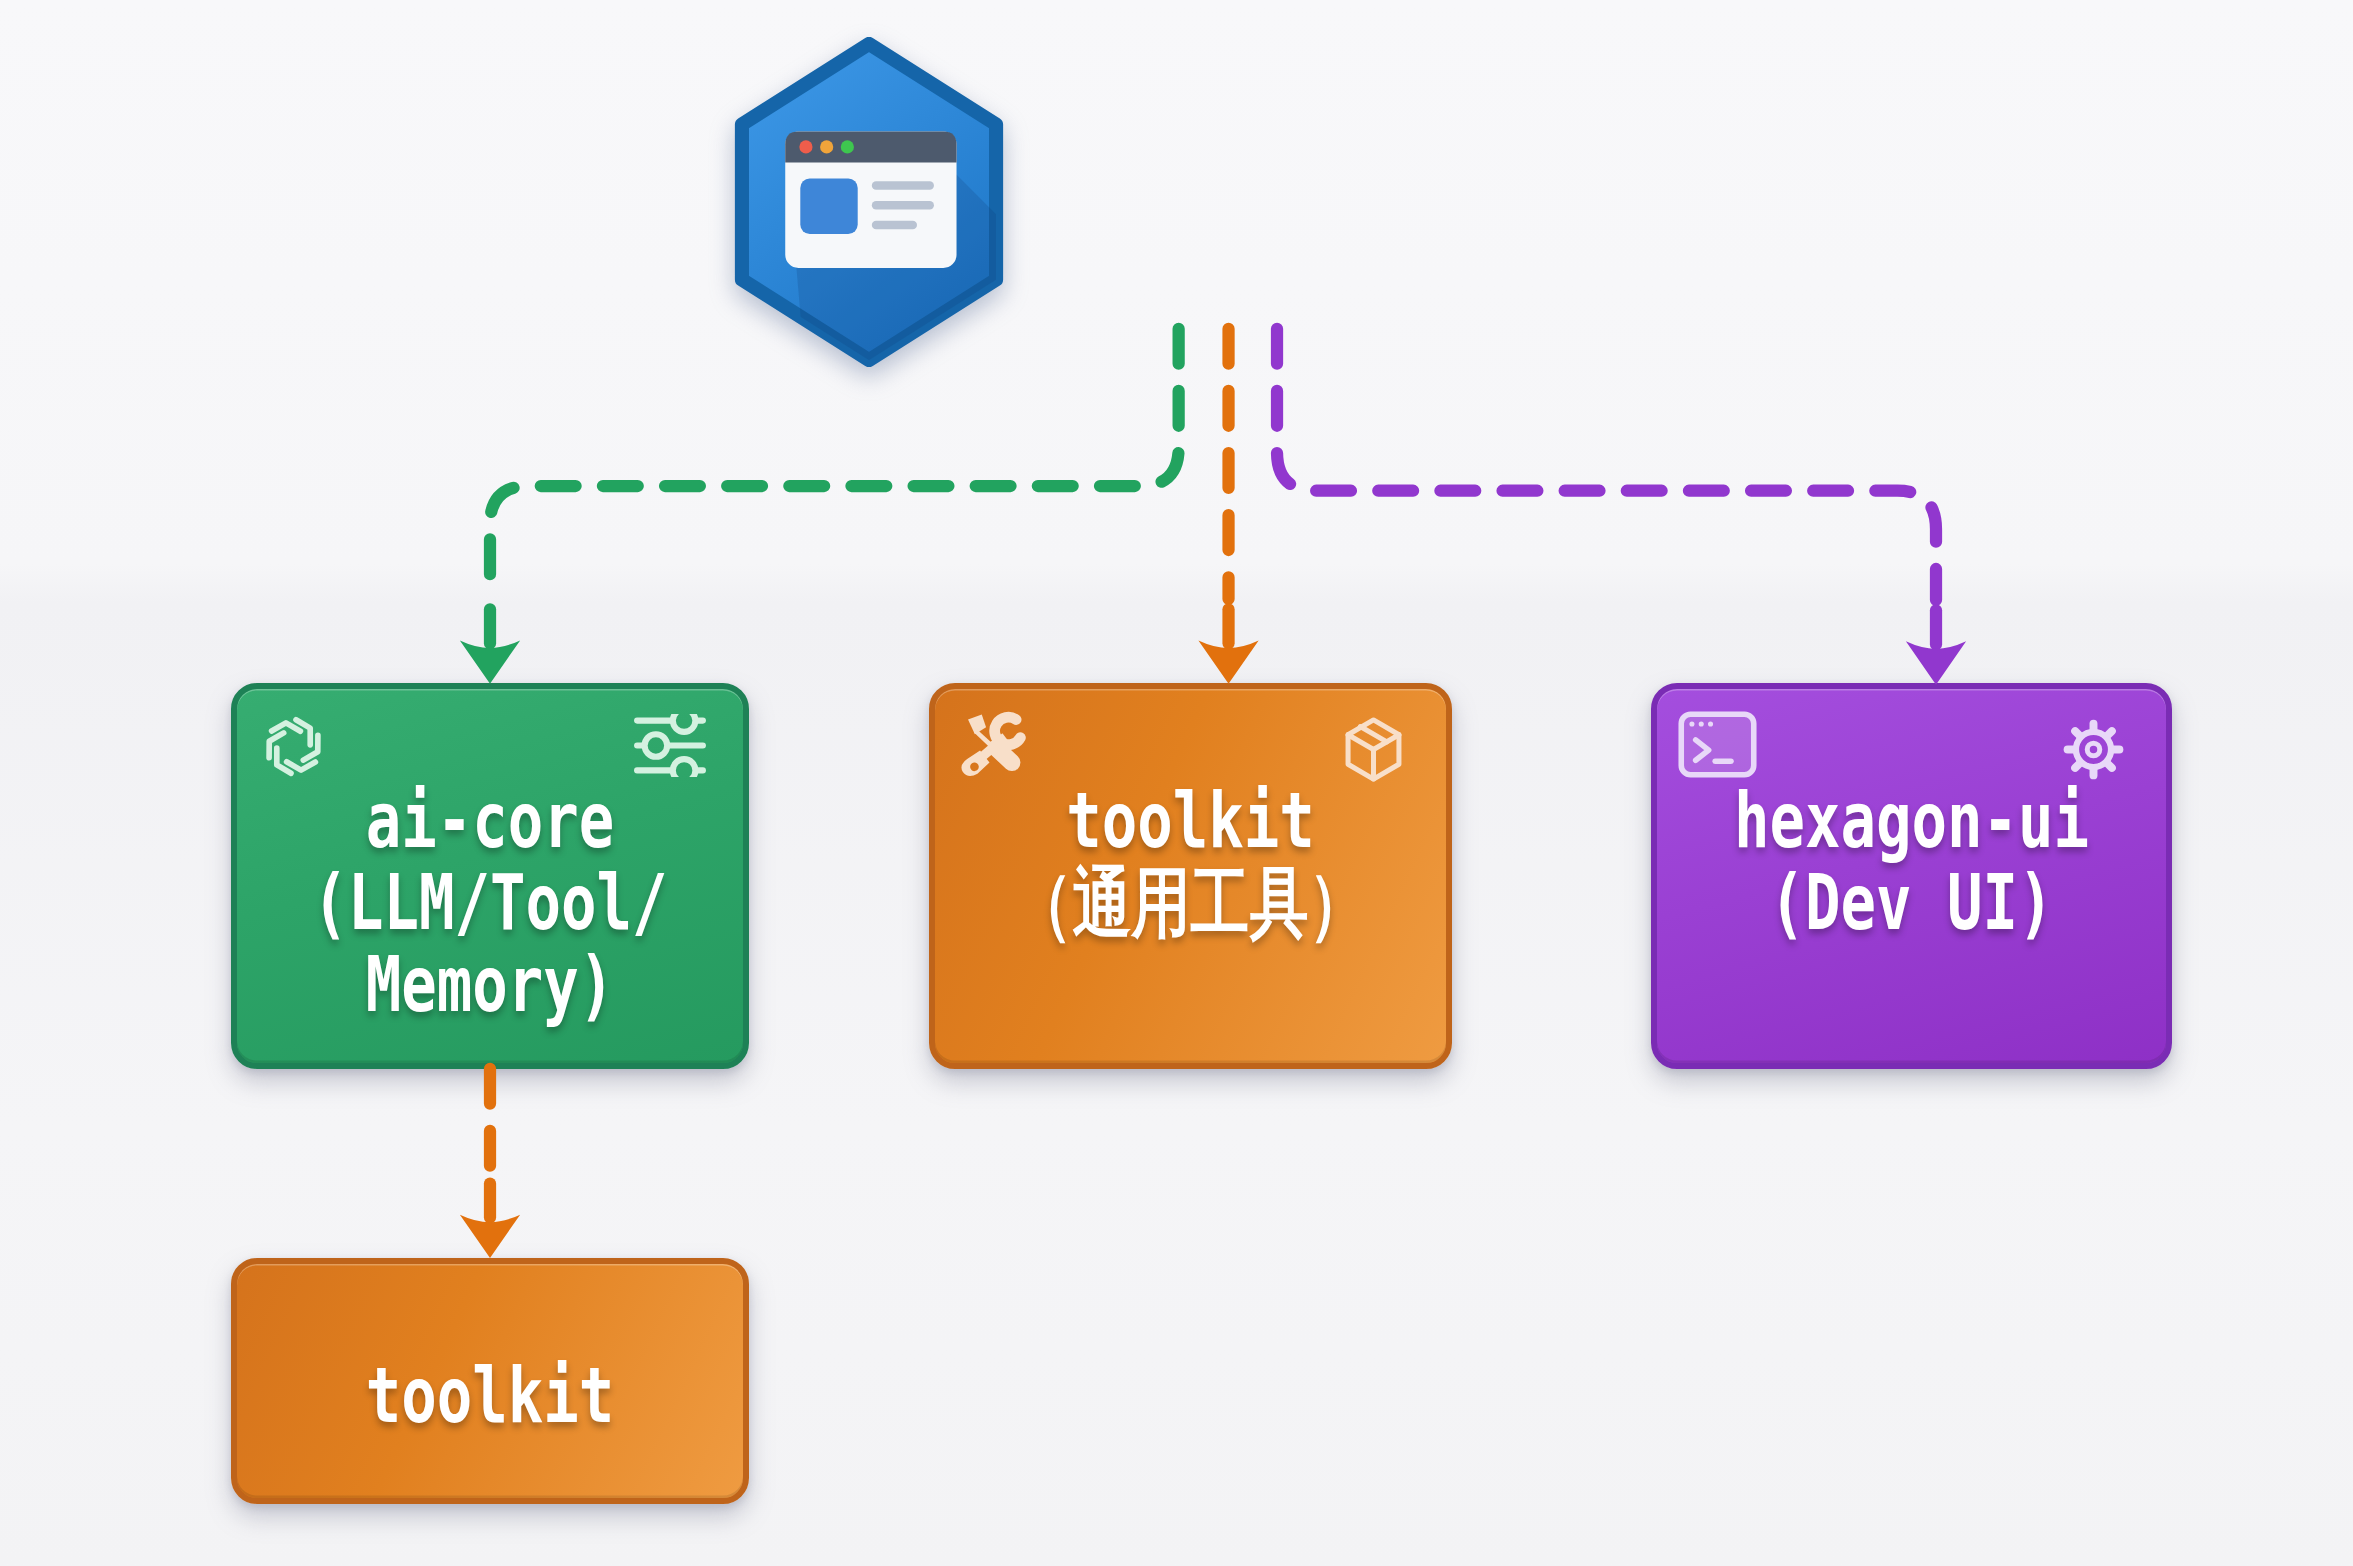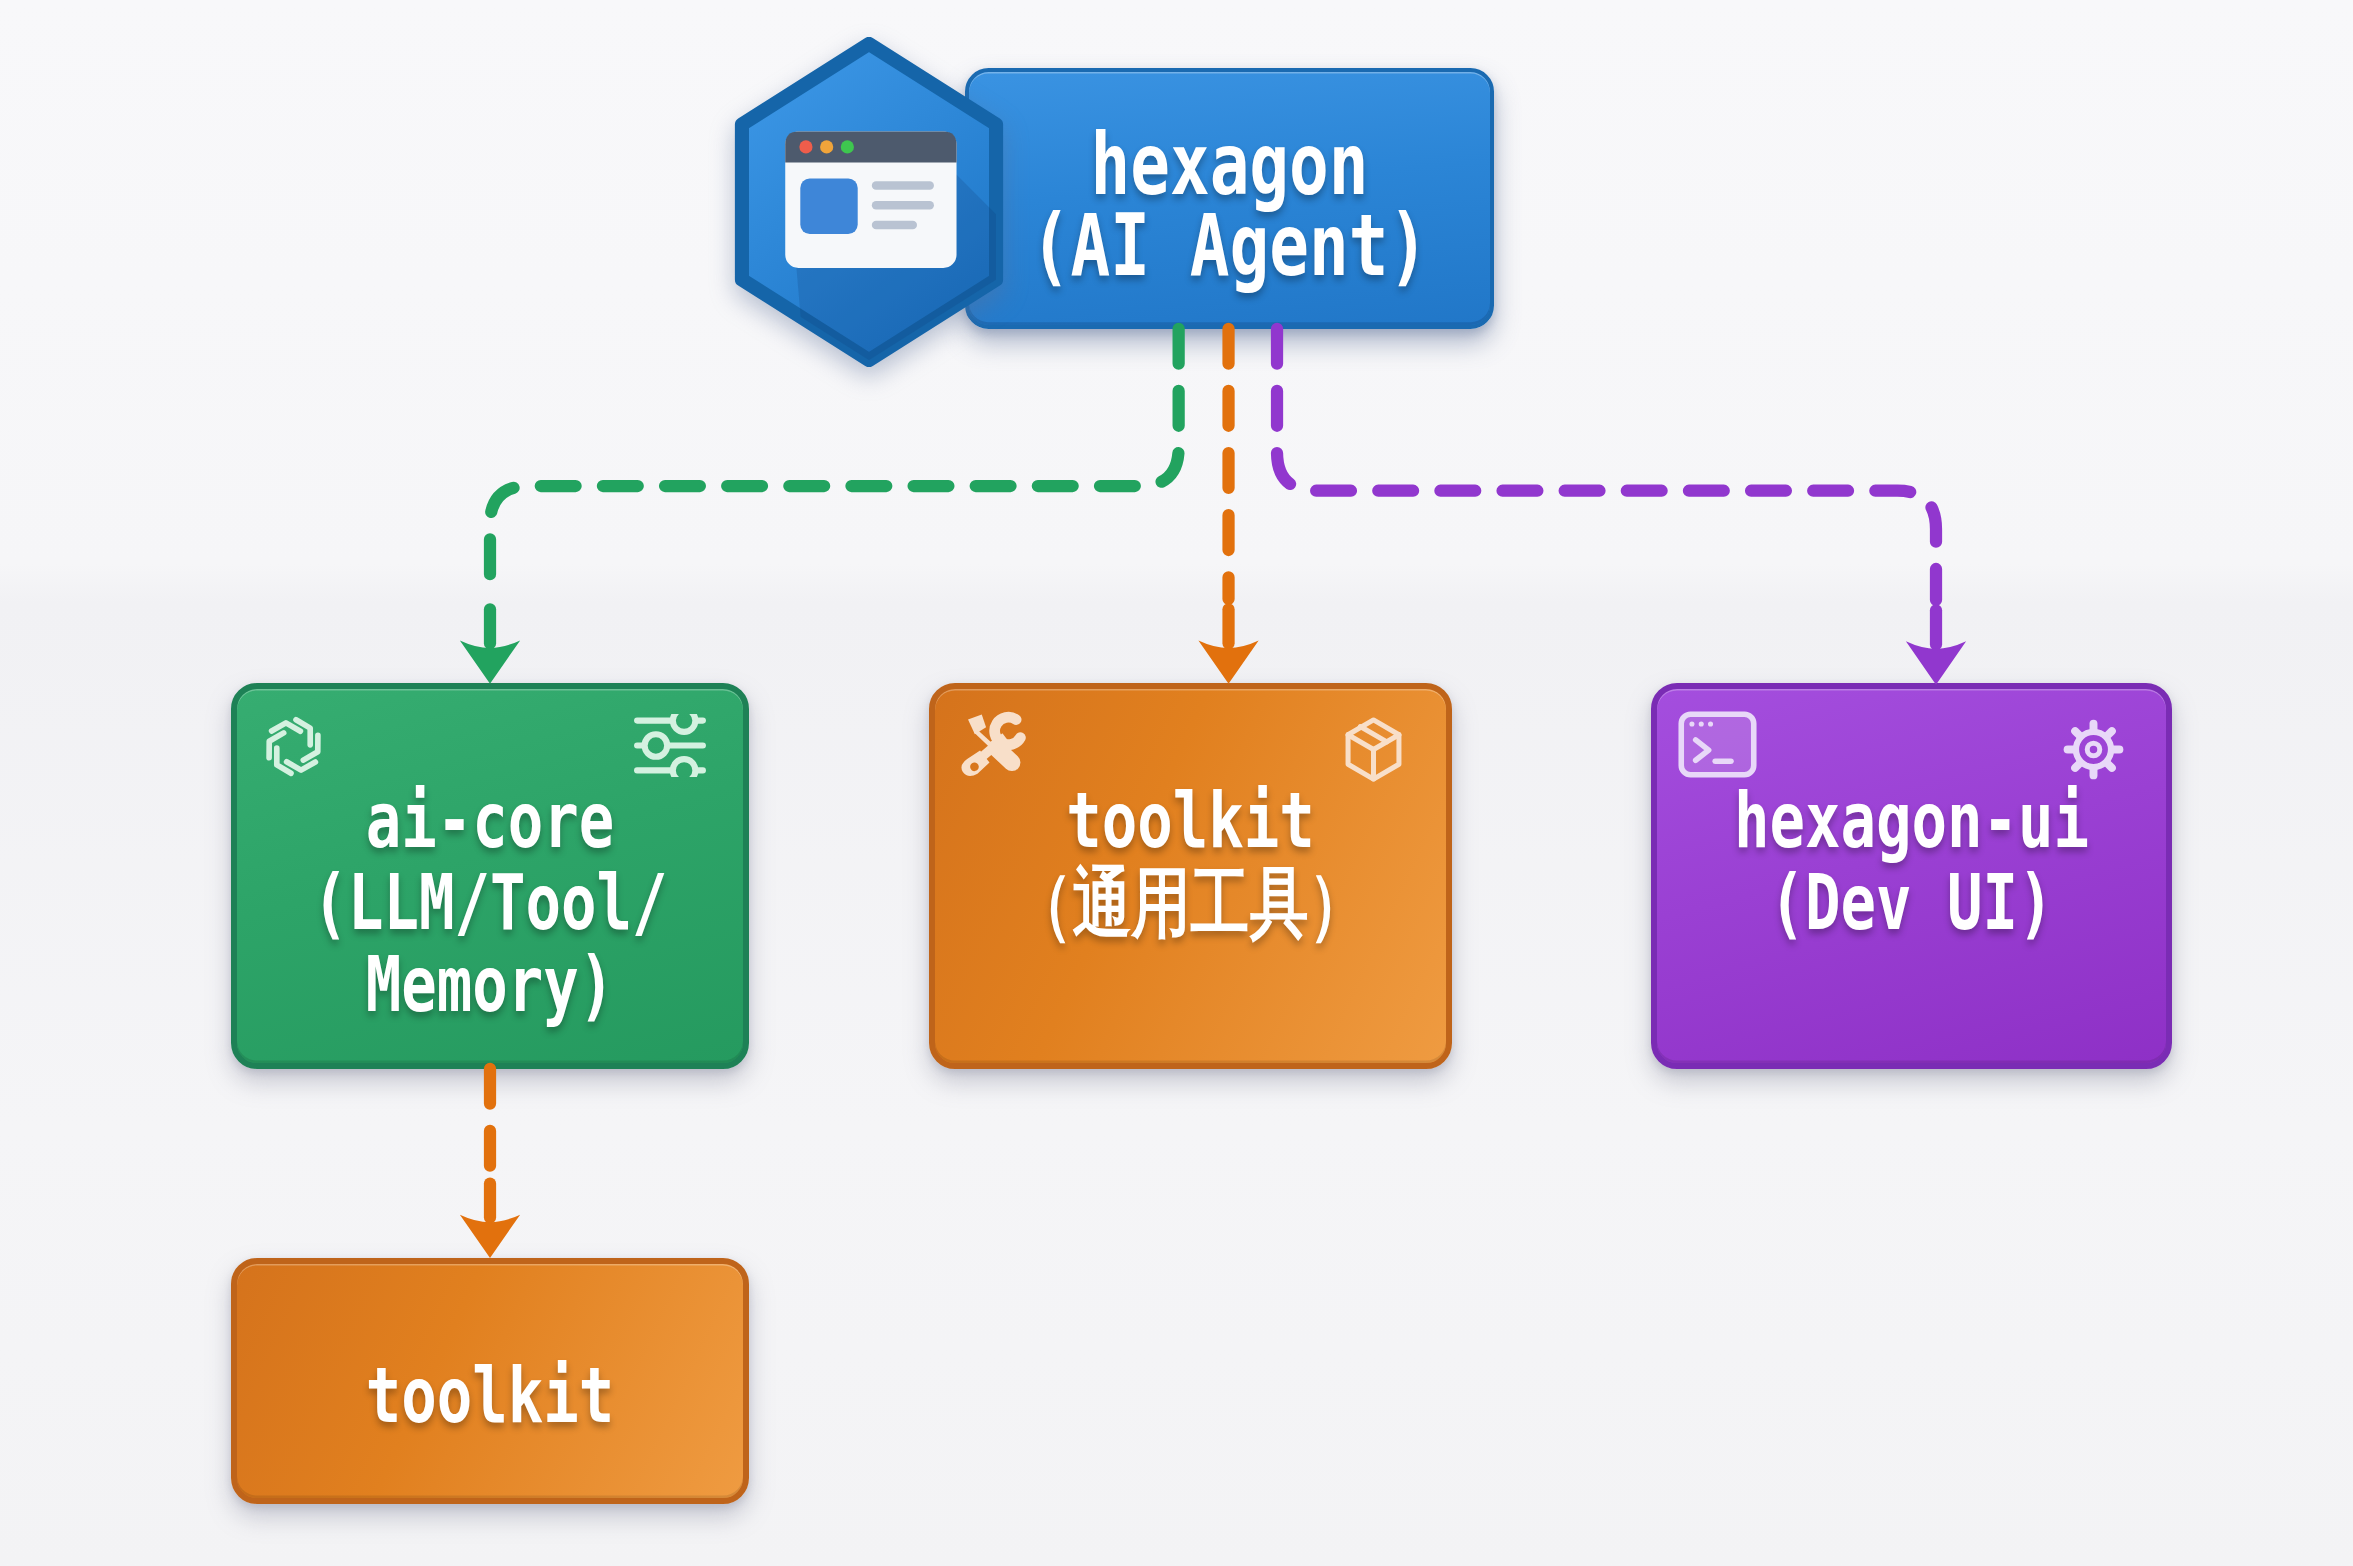"hexagon" div.node { html: <div> <div> <div>hexagon</div> <div>(AI Agent)</div> </div> </div> -> none }
